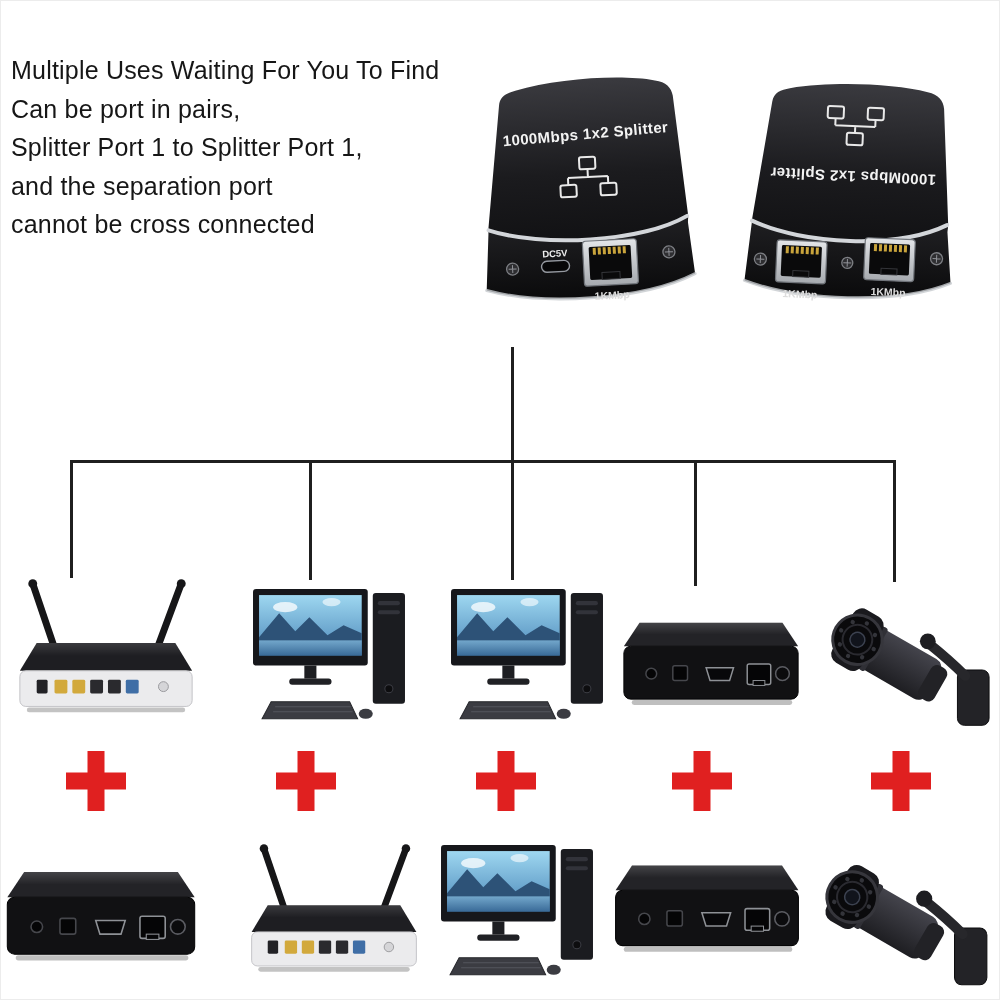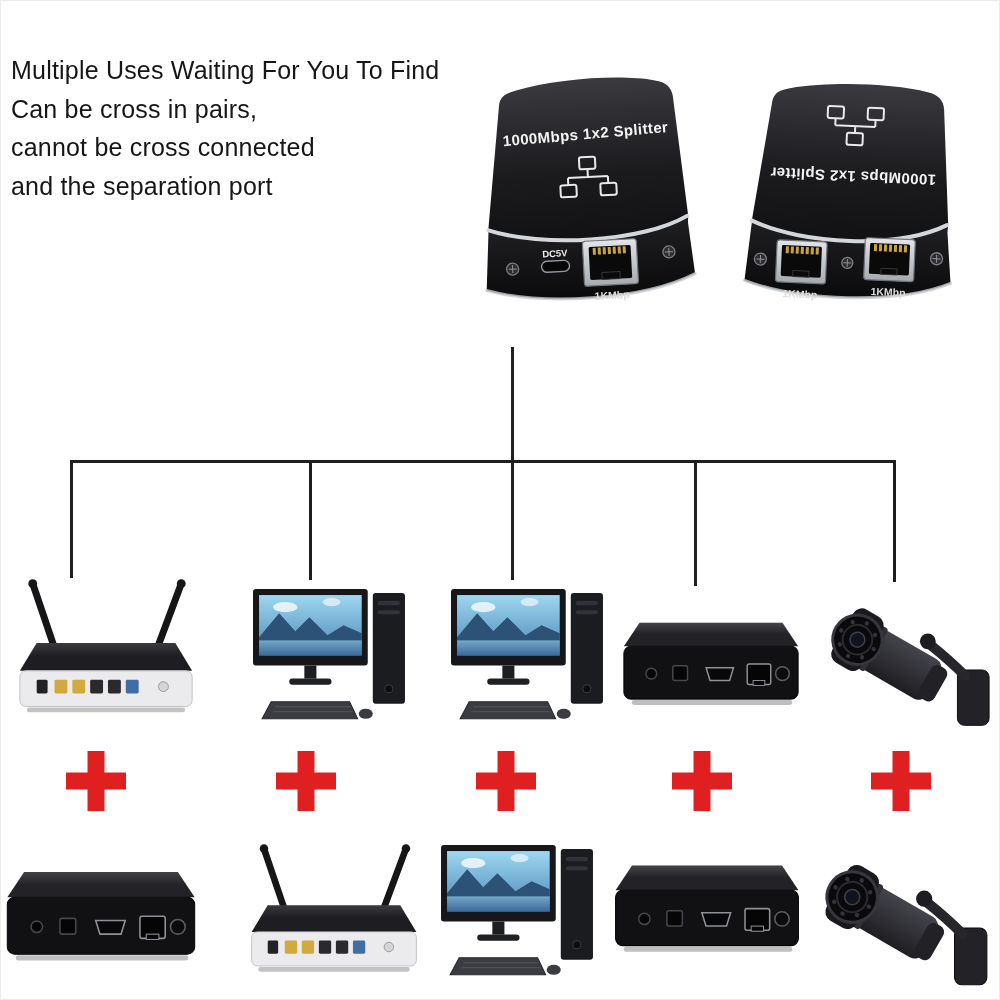"Can be cross in pairs," div { text: cross -> port }
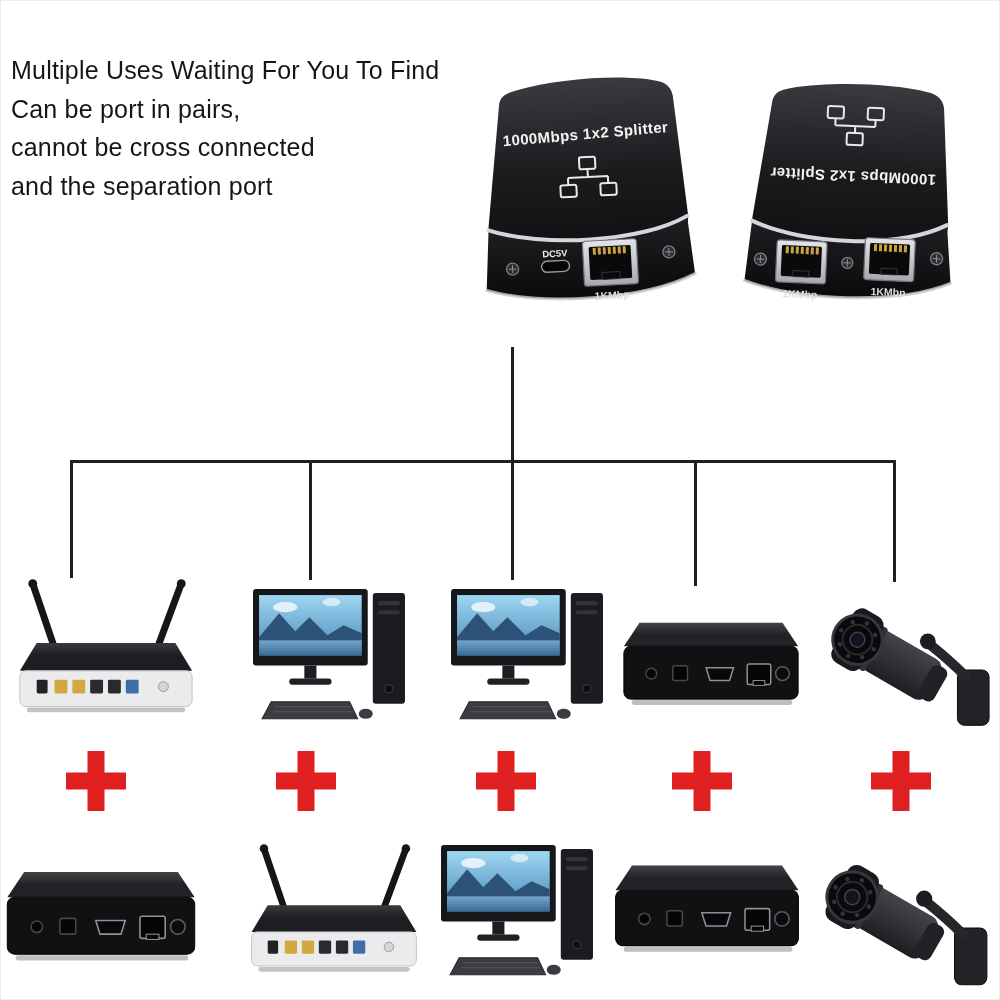"Splitter Port 1 to Splitter" div { html: none -> <div>Splitter Port 1 to Splitter Port 1,</div> }
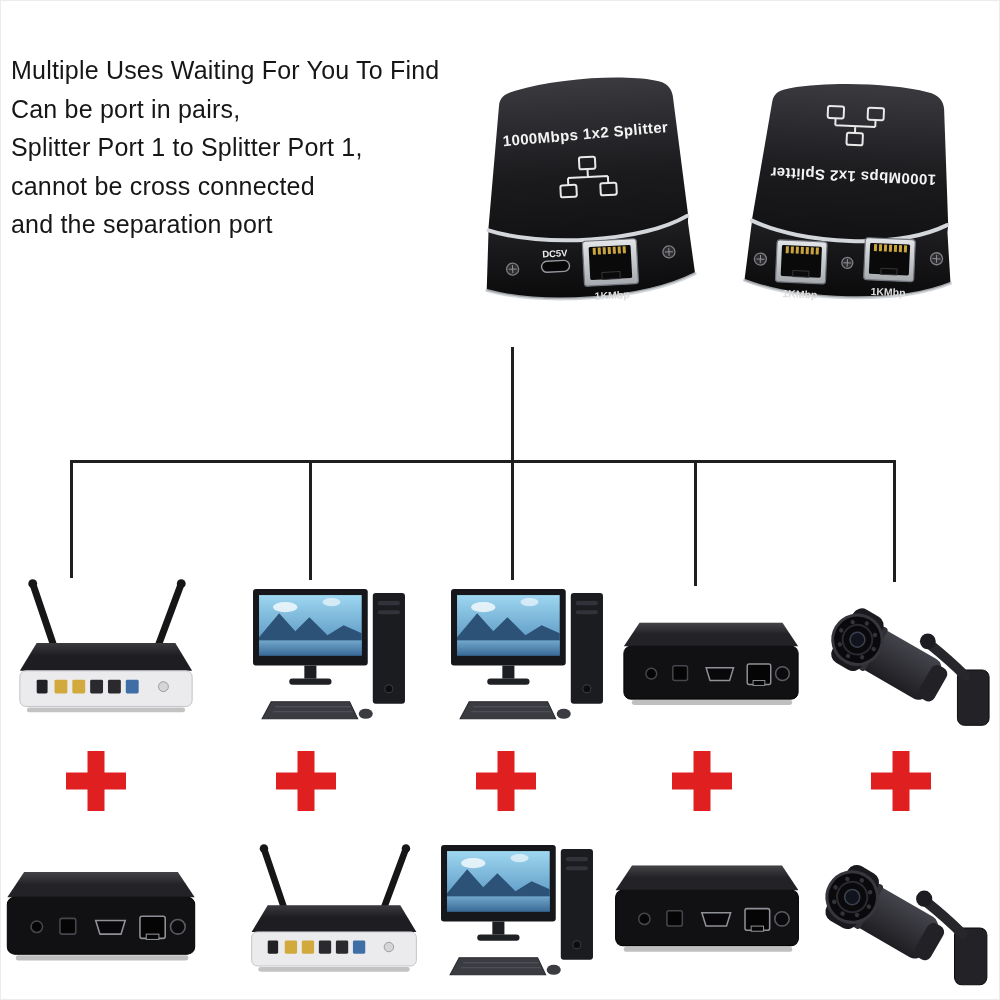"cannot be cross connected" div { order: before "and the separation port" -> after "and the separation port" }
